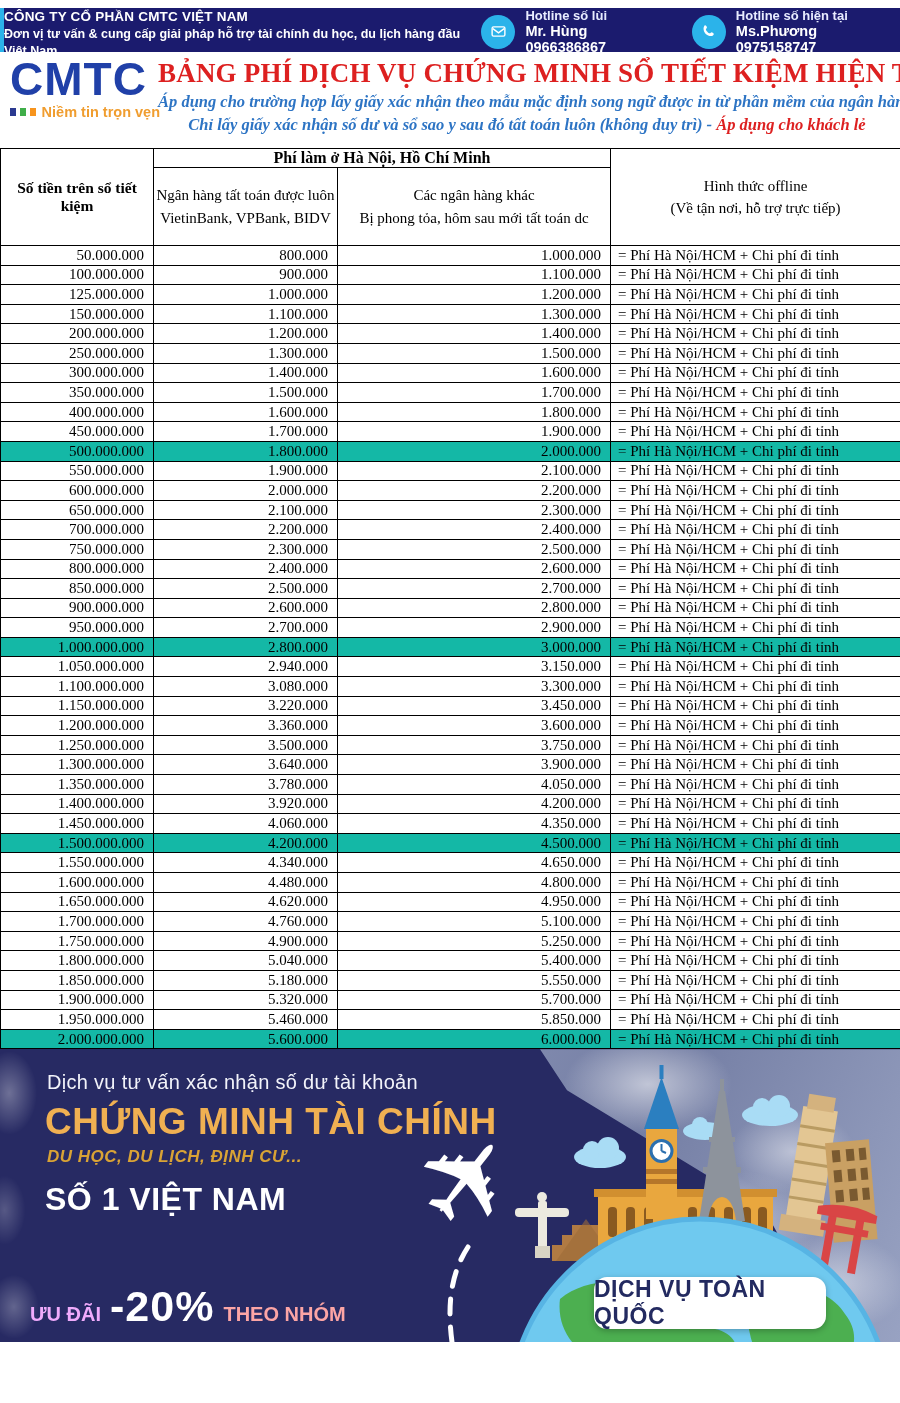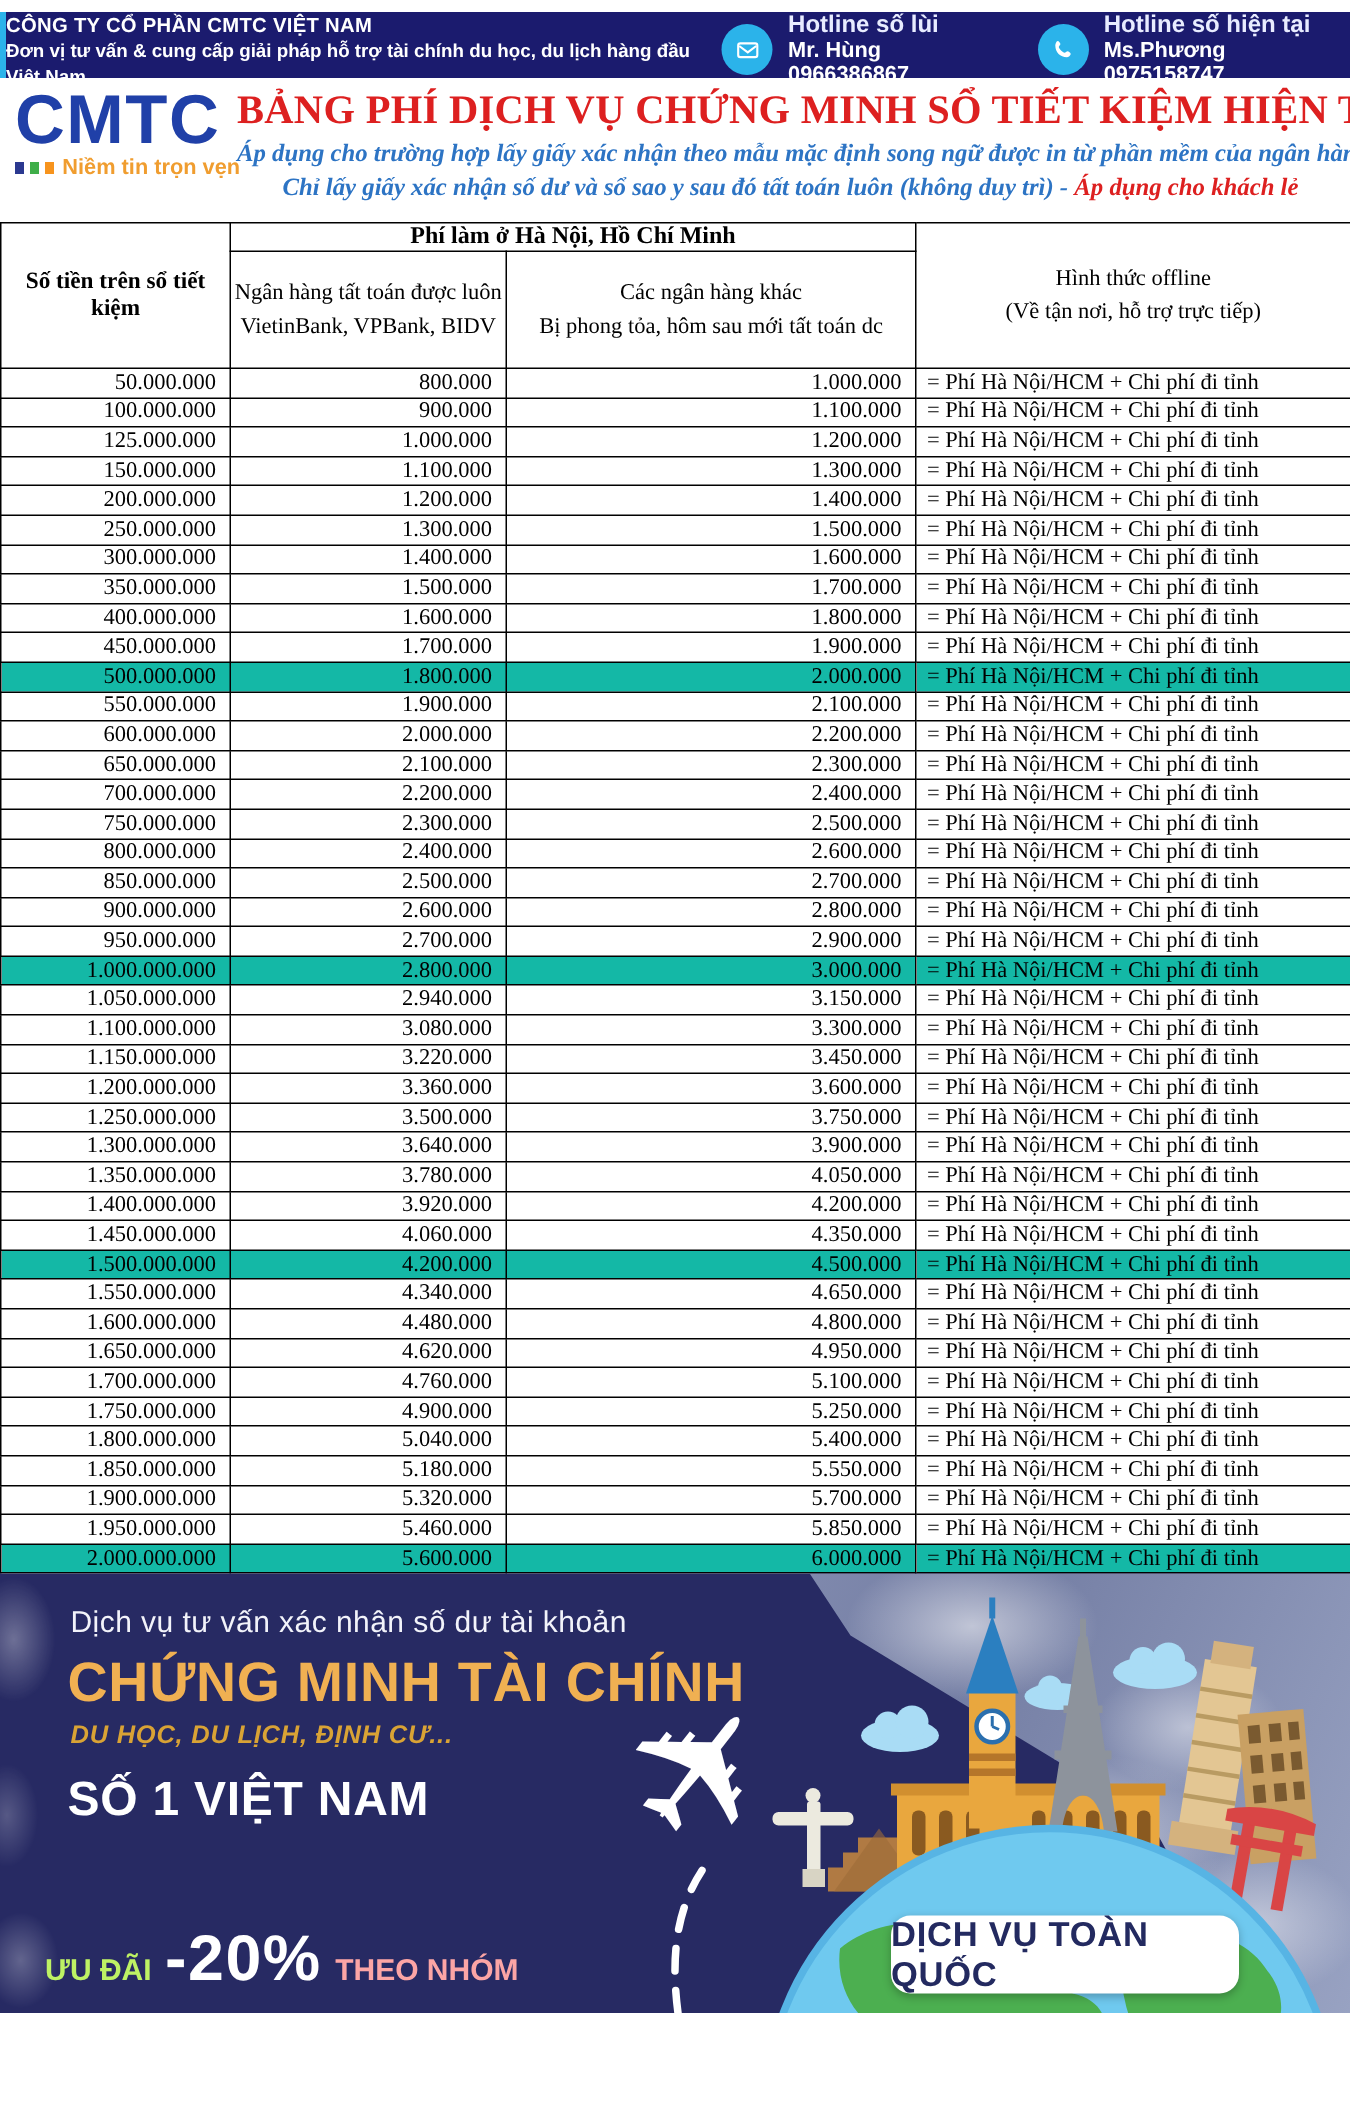"Hotline số lùi" .hl-label { font-size: 16px -> 13px }
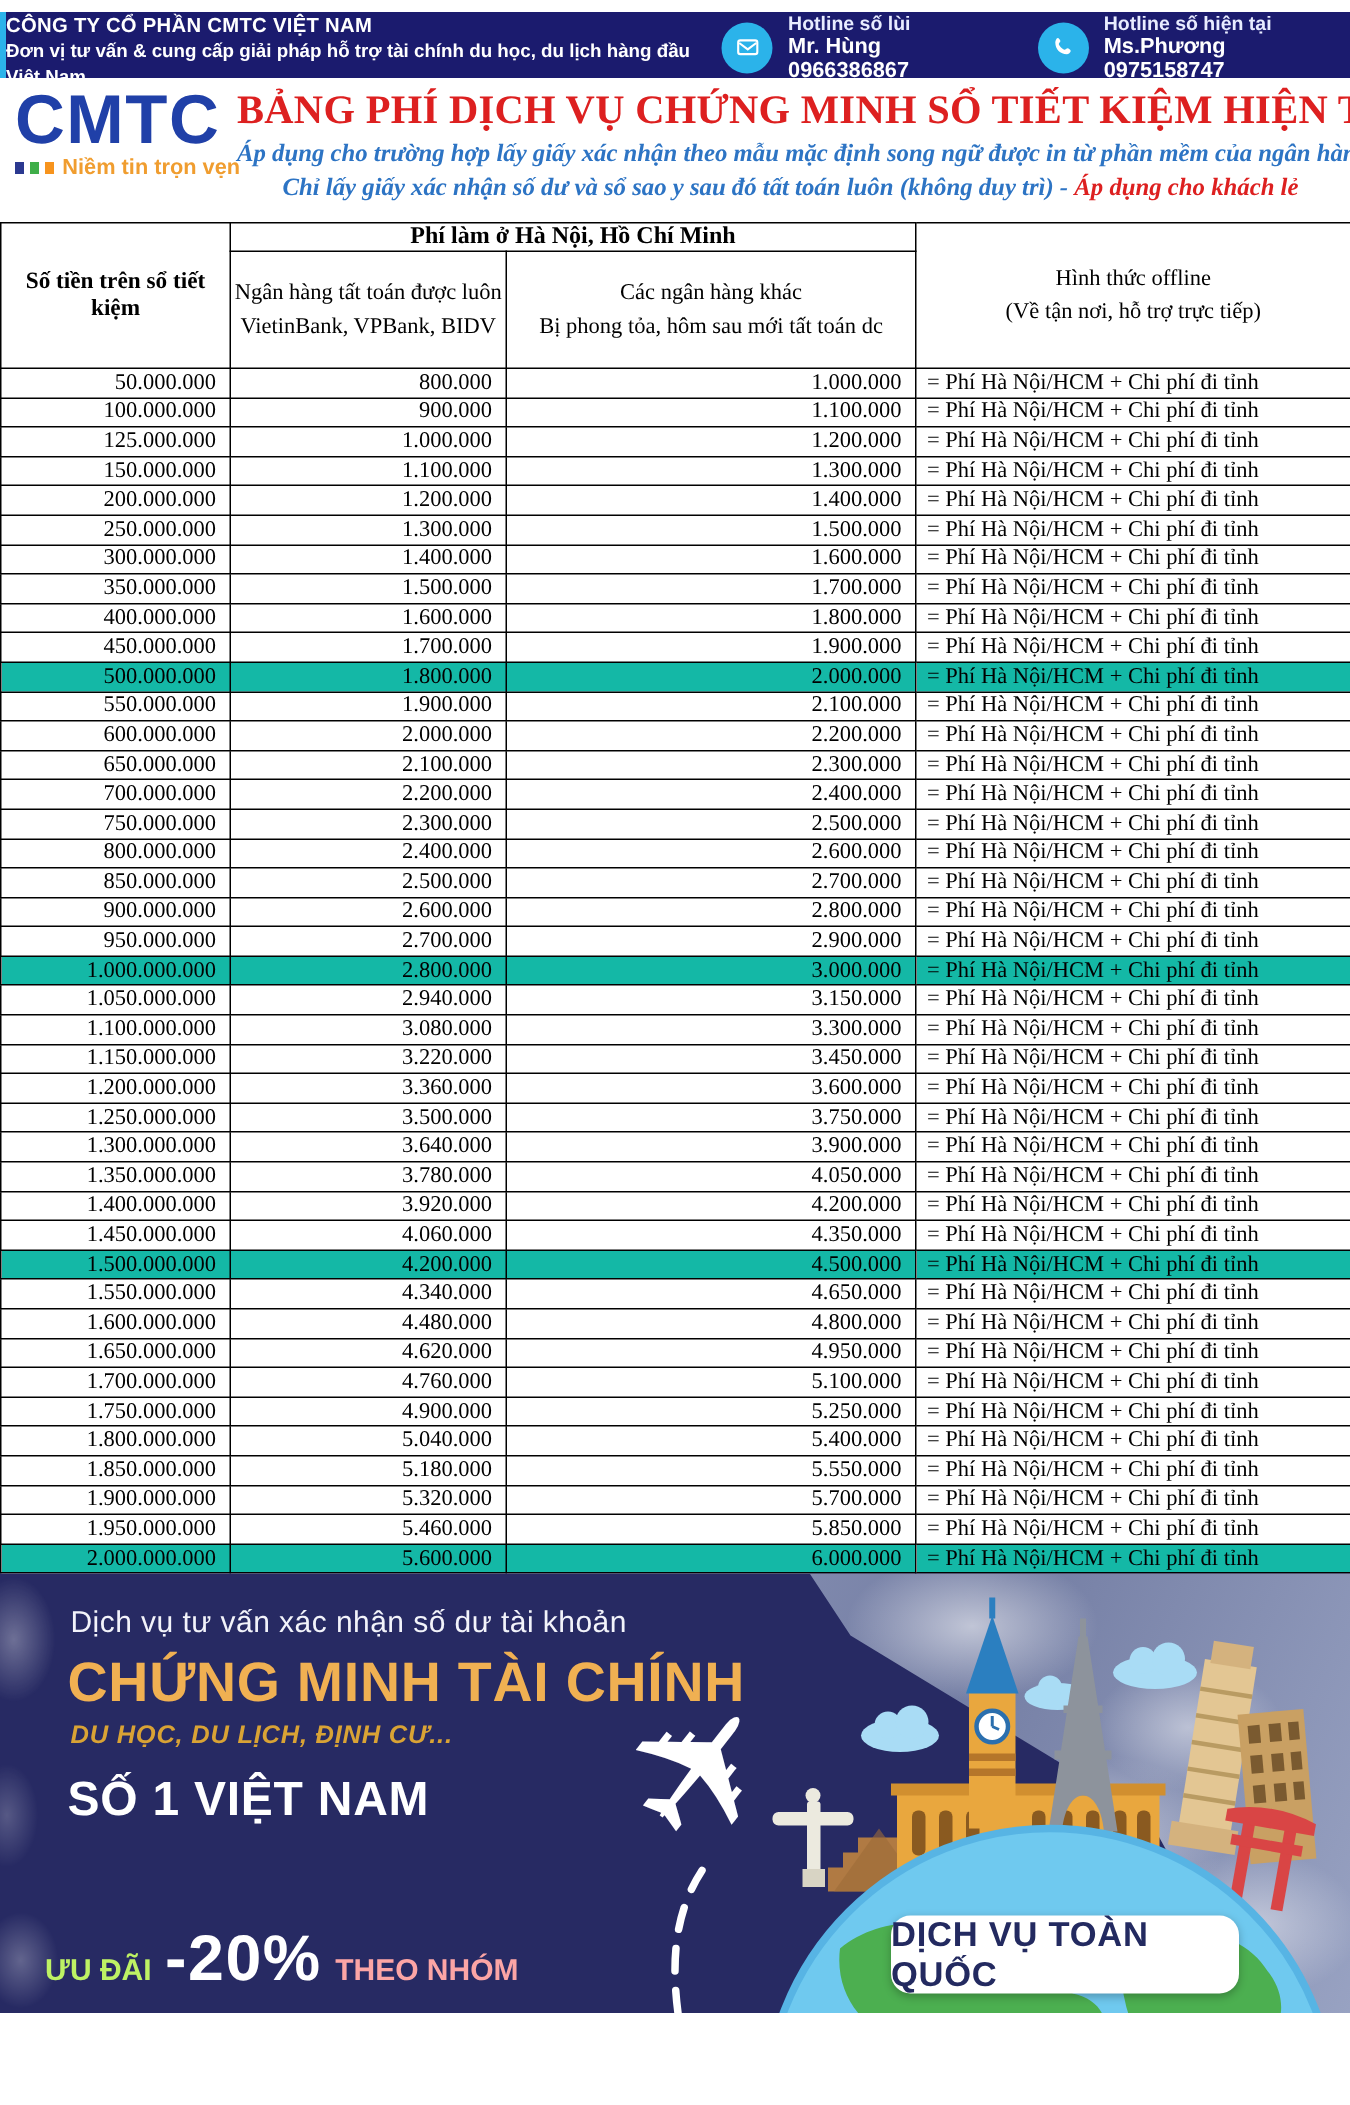"ƯU ĐÃI" .discount .d-pre { color: #bef264 -> #f0abfc }
